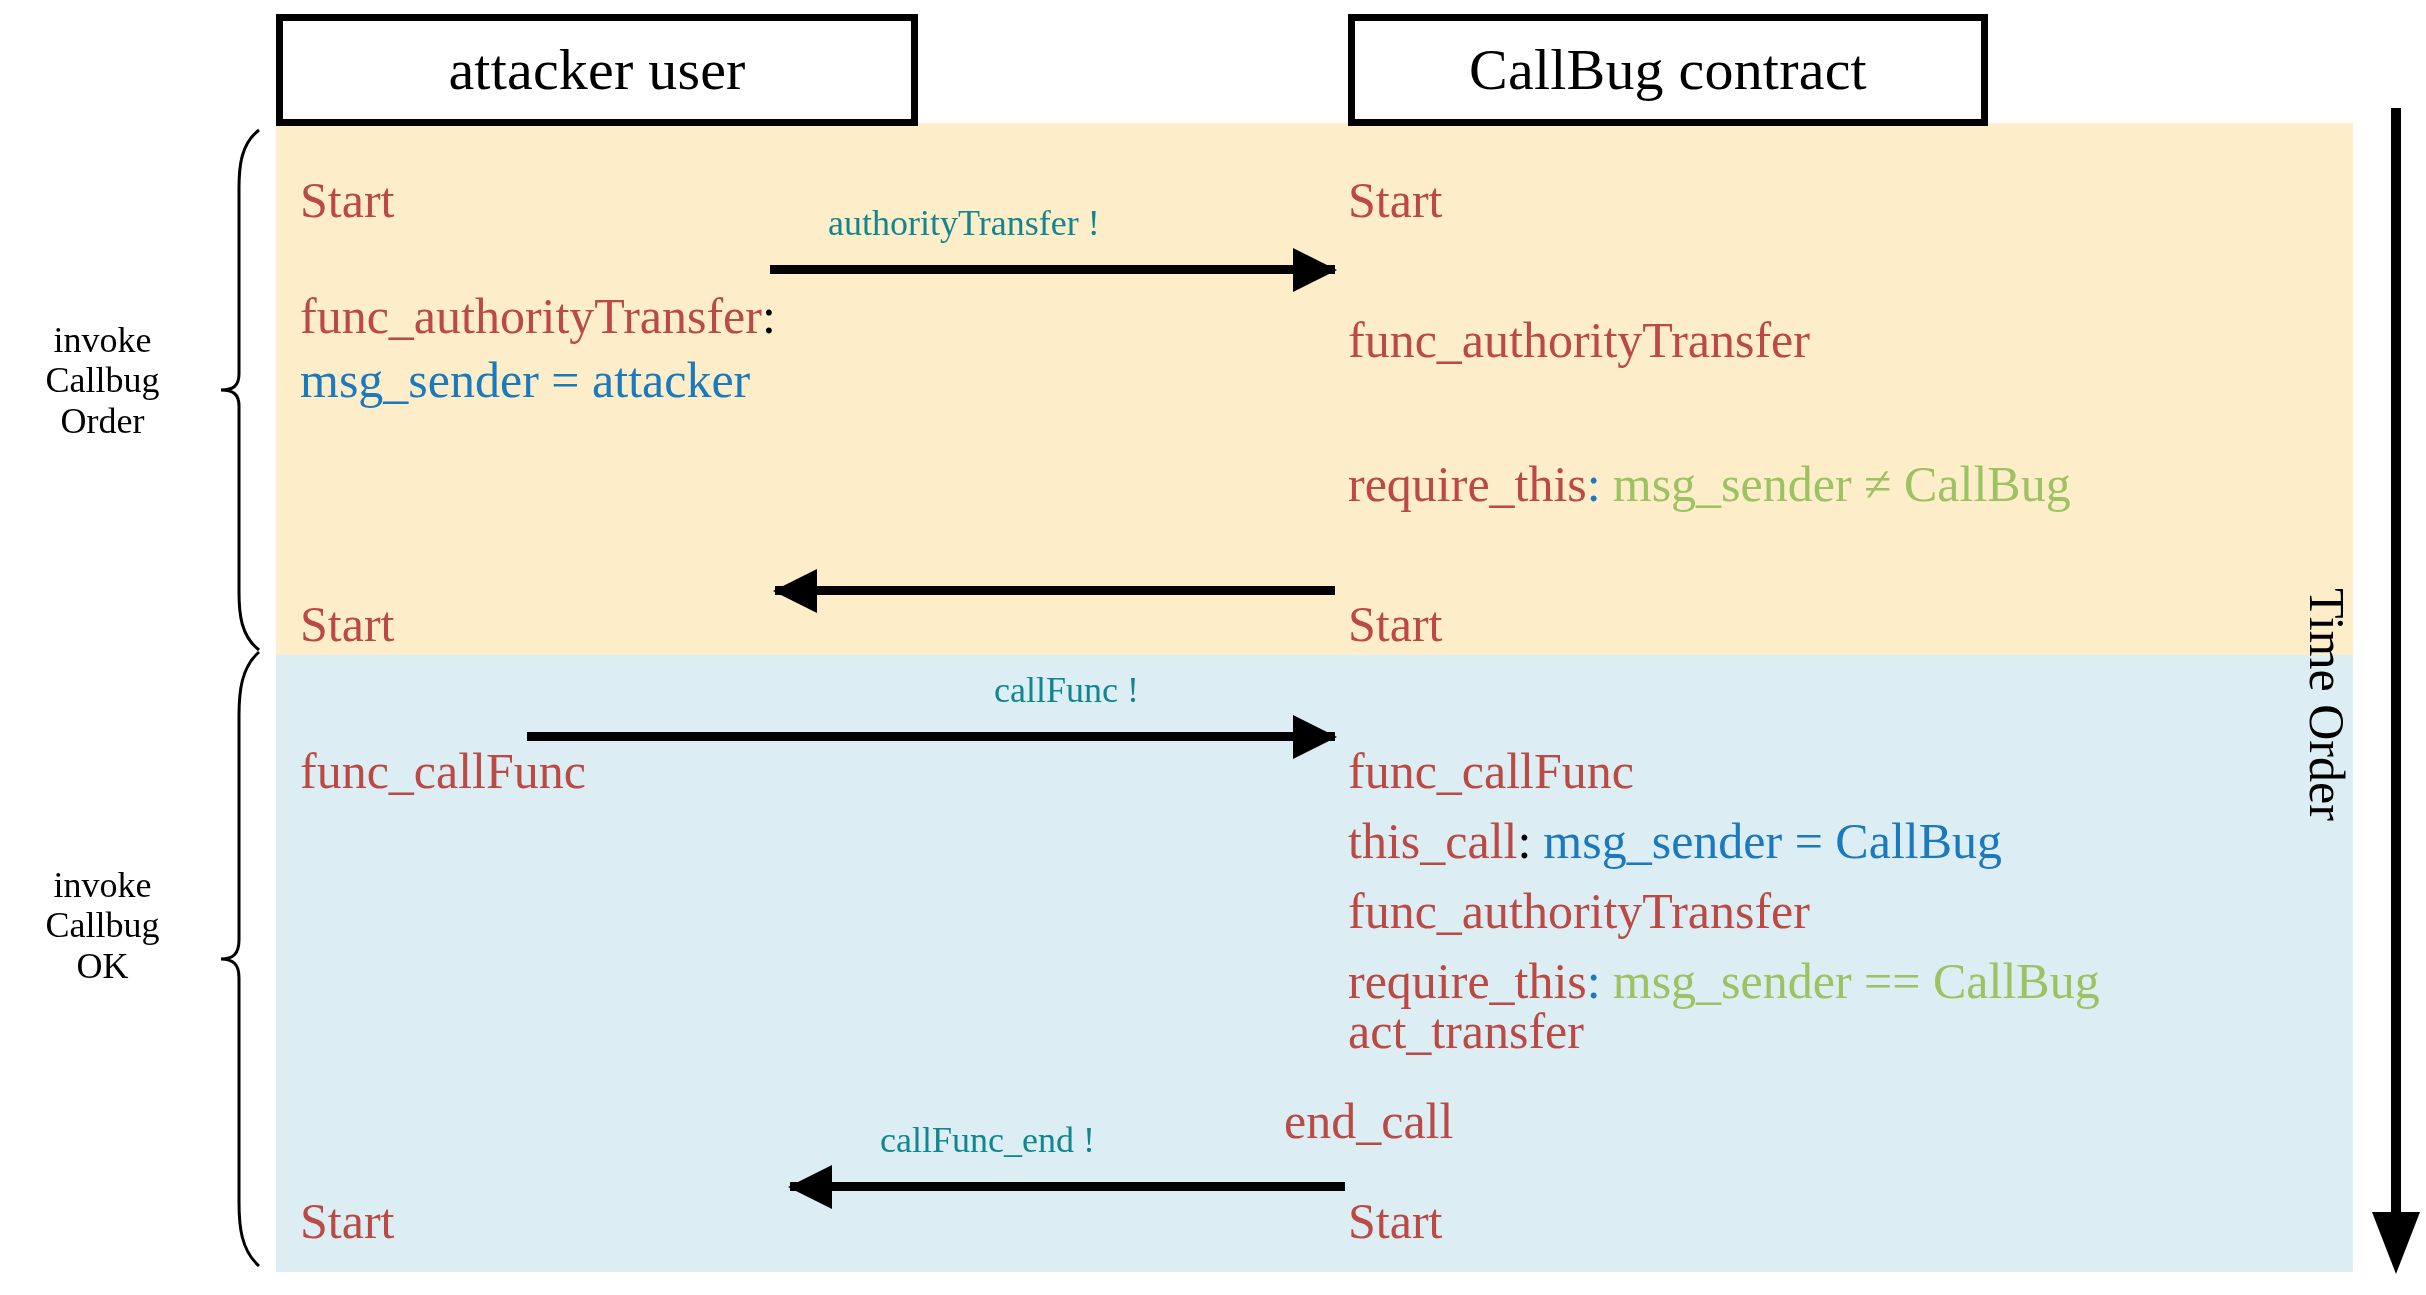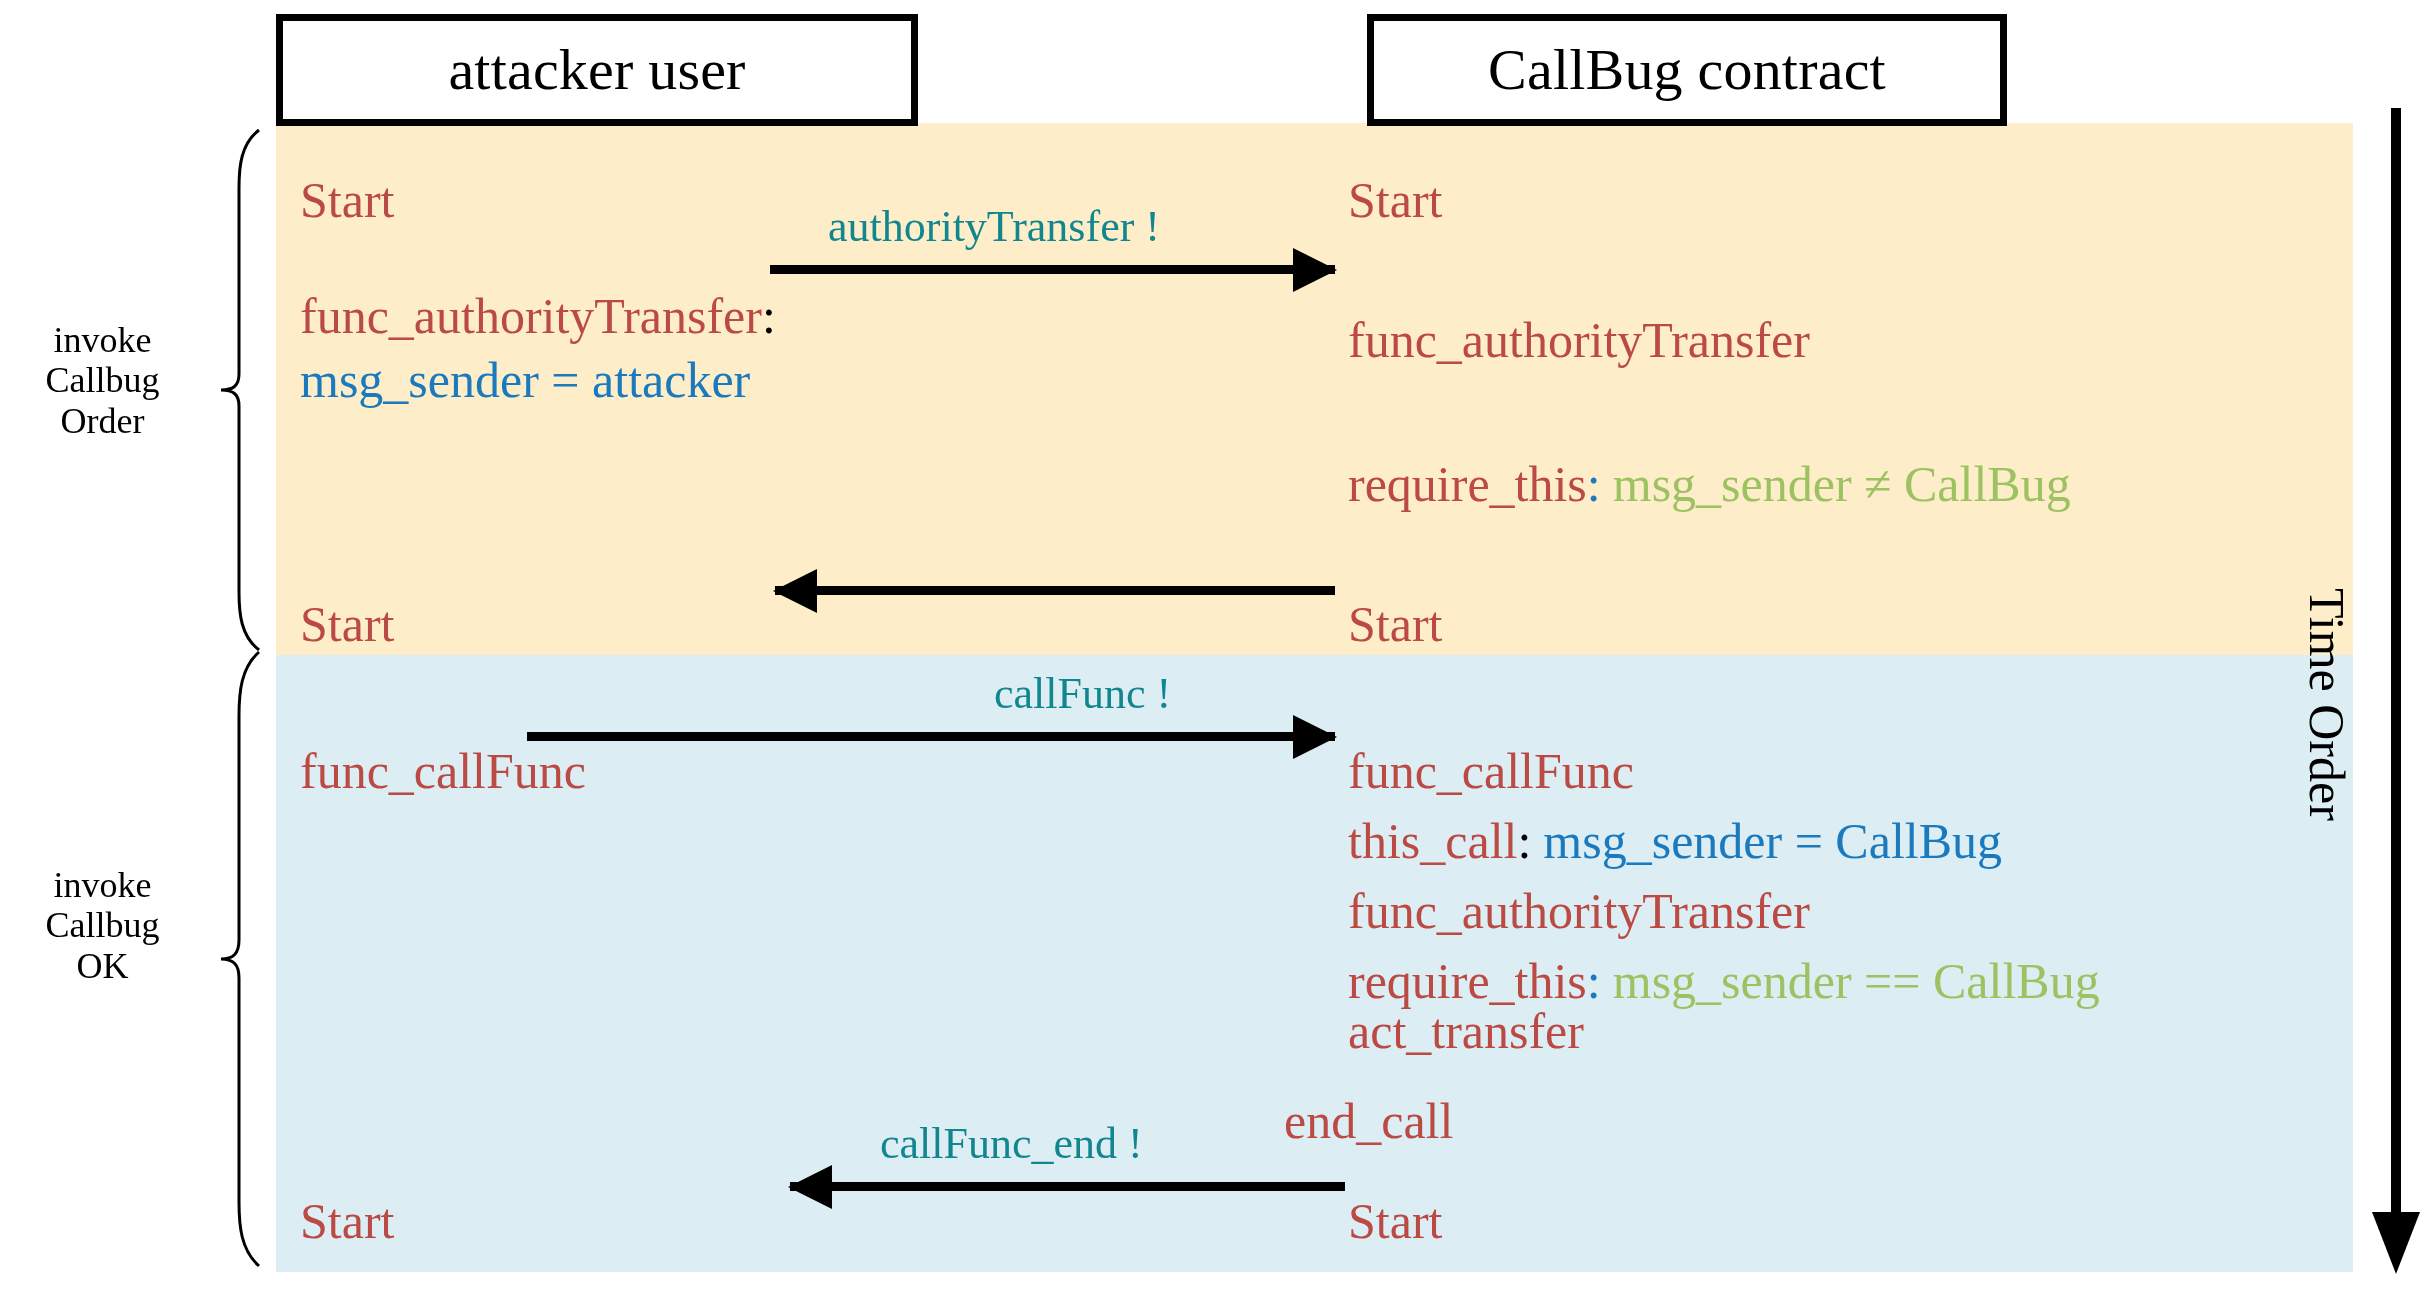"CallBug contract" #lane-box-contract { margin-left: 19px -> none }
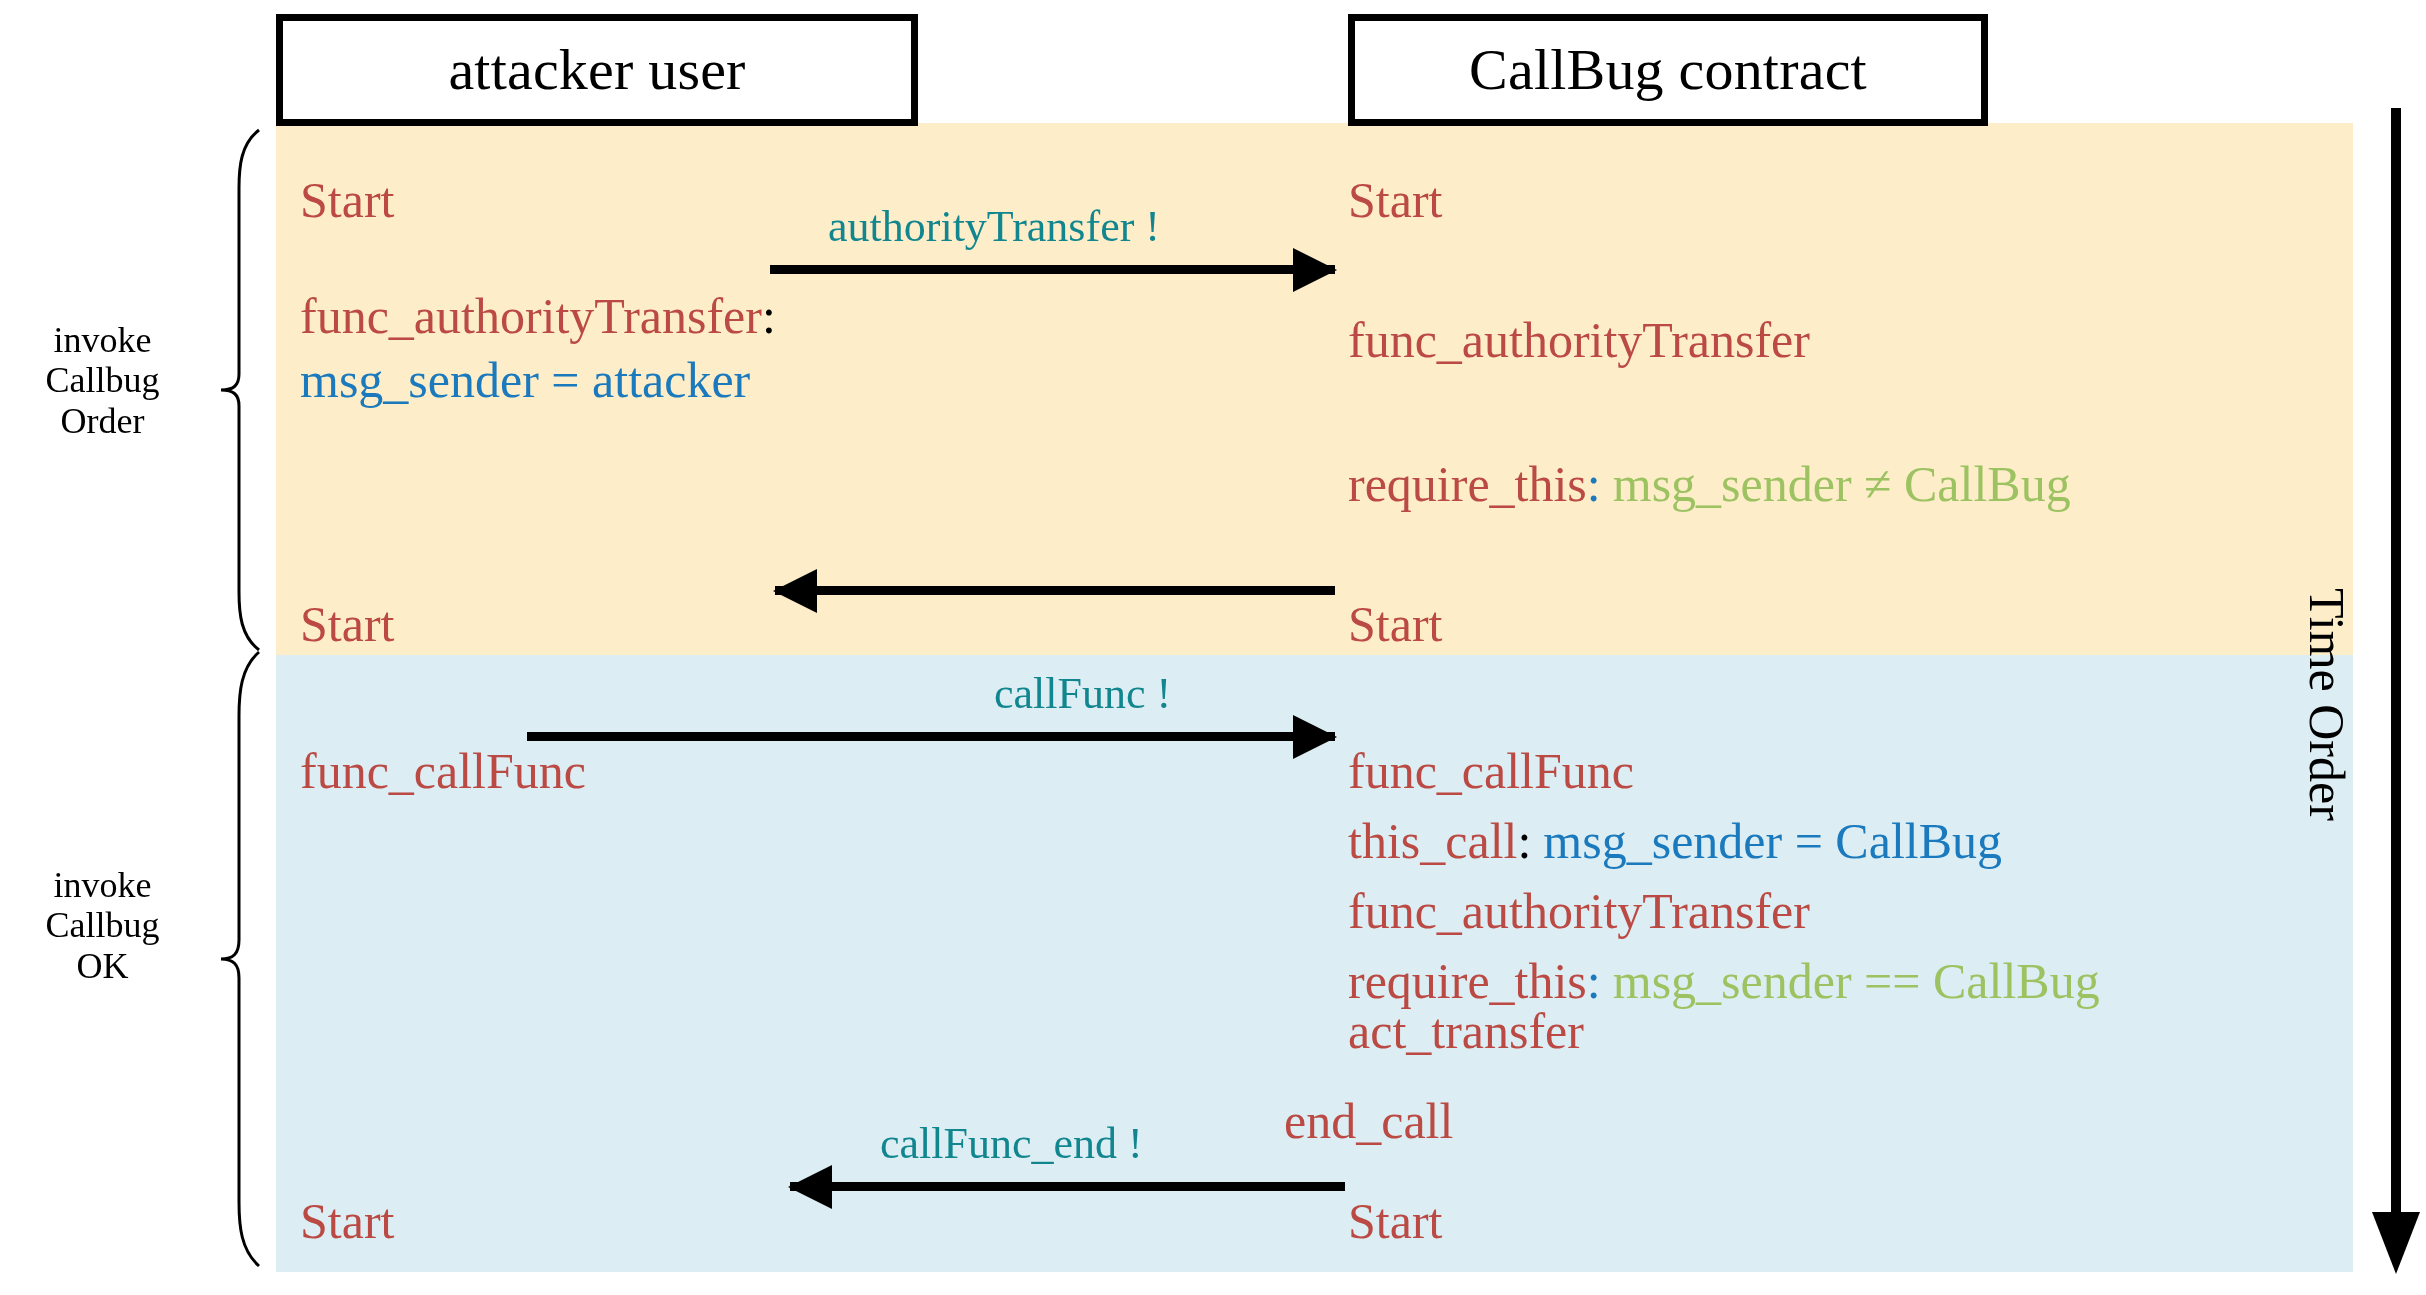"authorityTransfer !" .arrow-label { font-size: 44px -> 36px }
